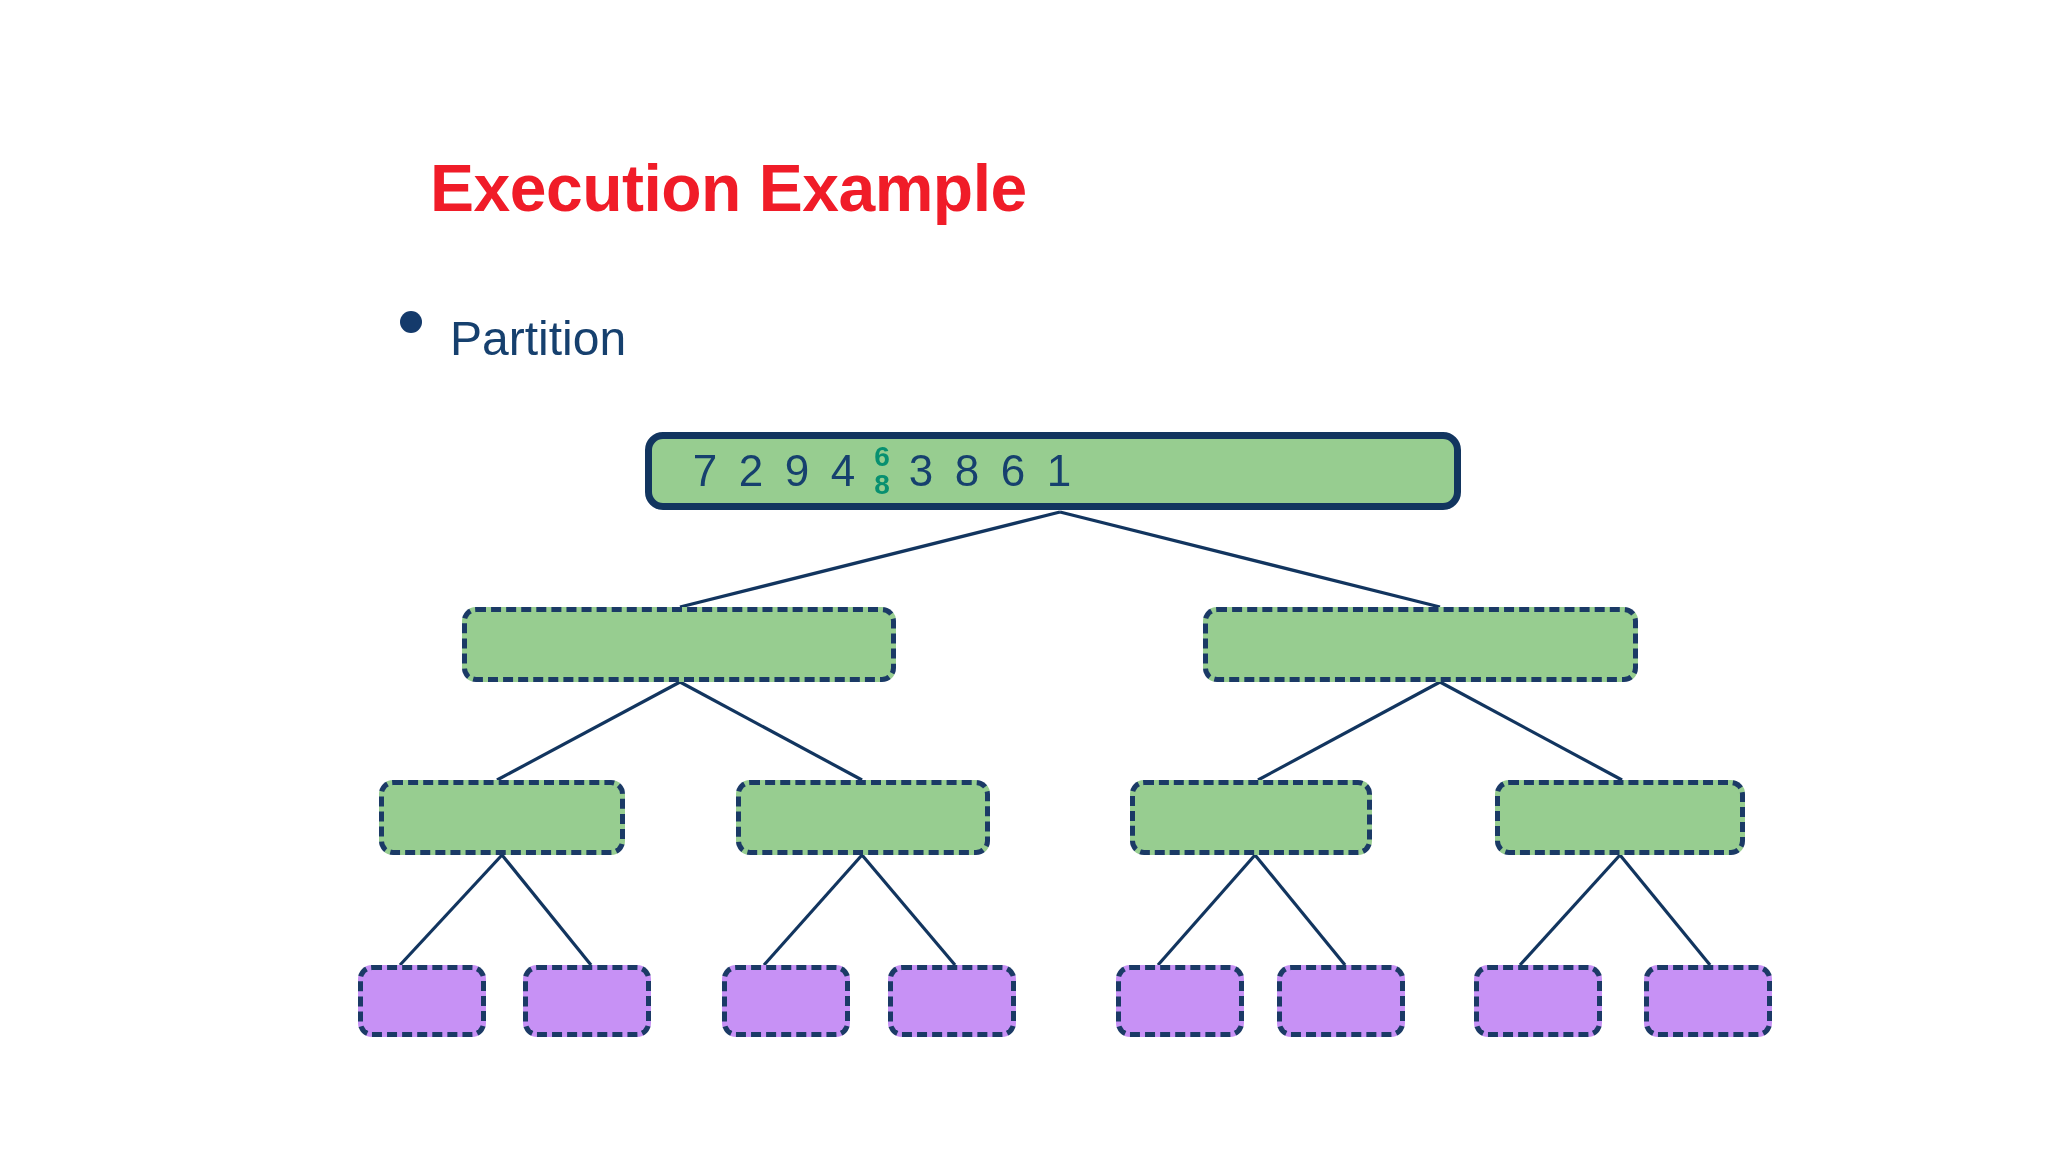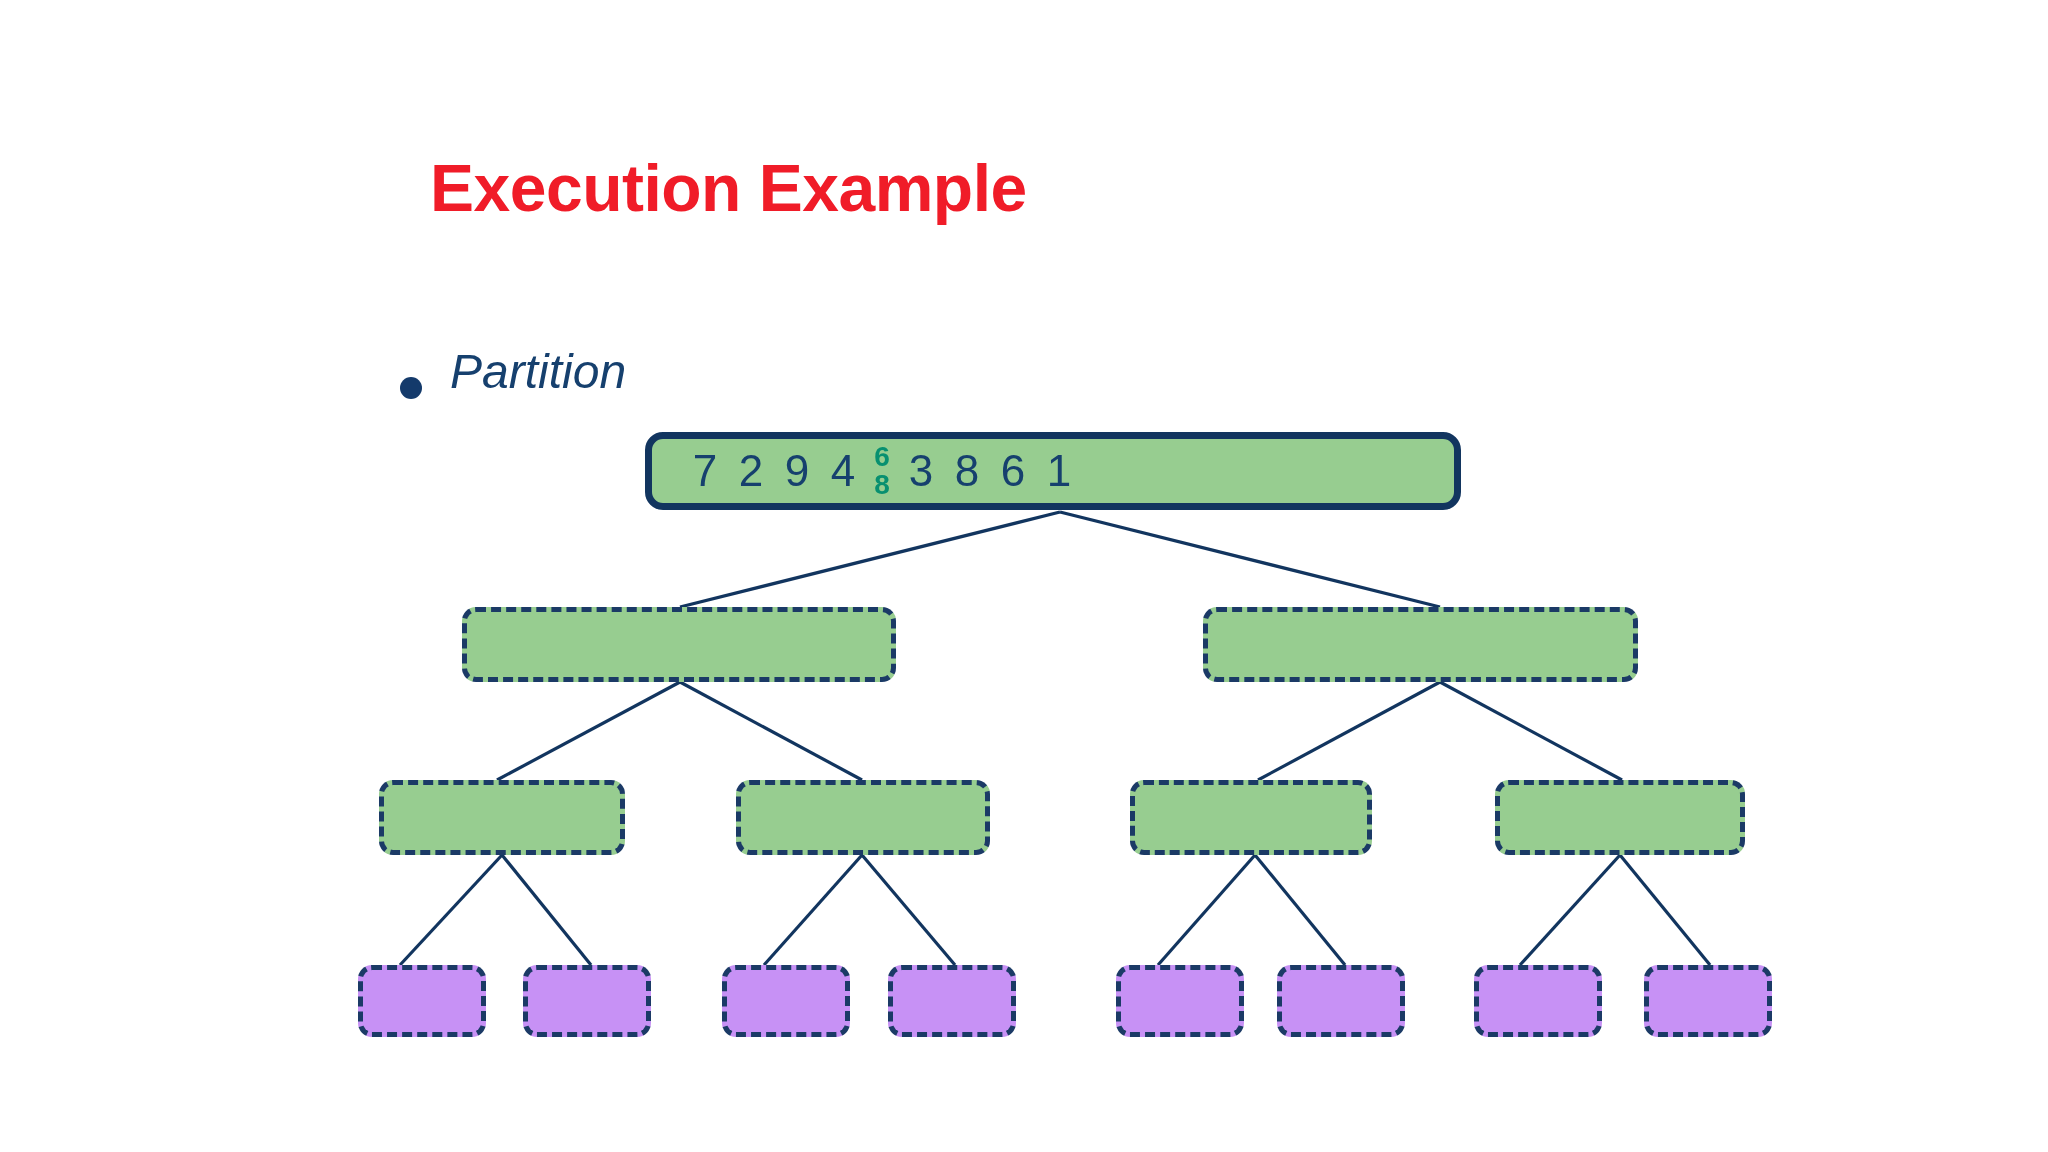"Partition" #bullet-row { align-items: flex-end -> flex-start; font-style: italic -> none; top: 344px -> 311px }
